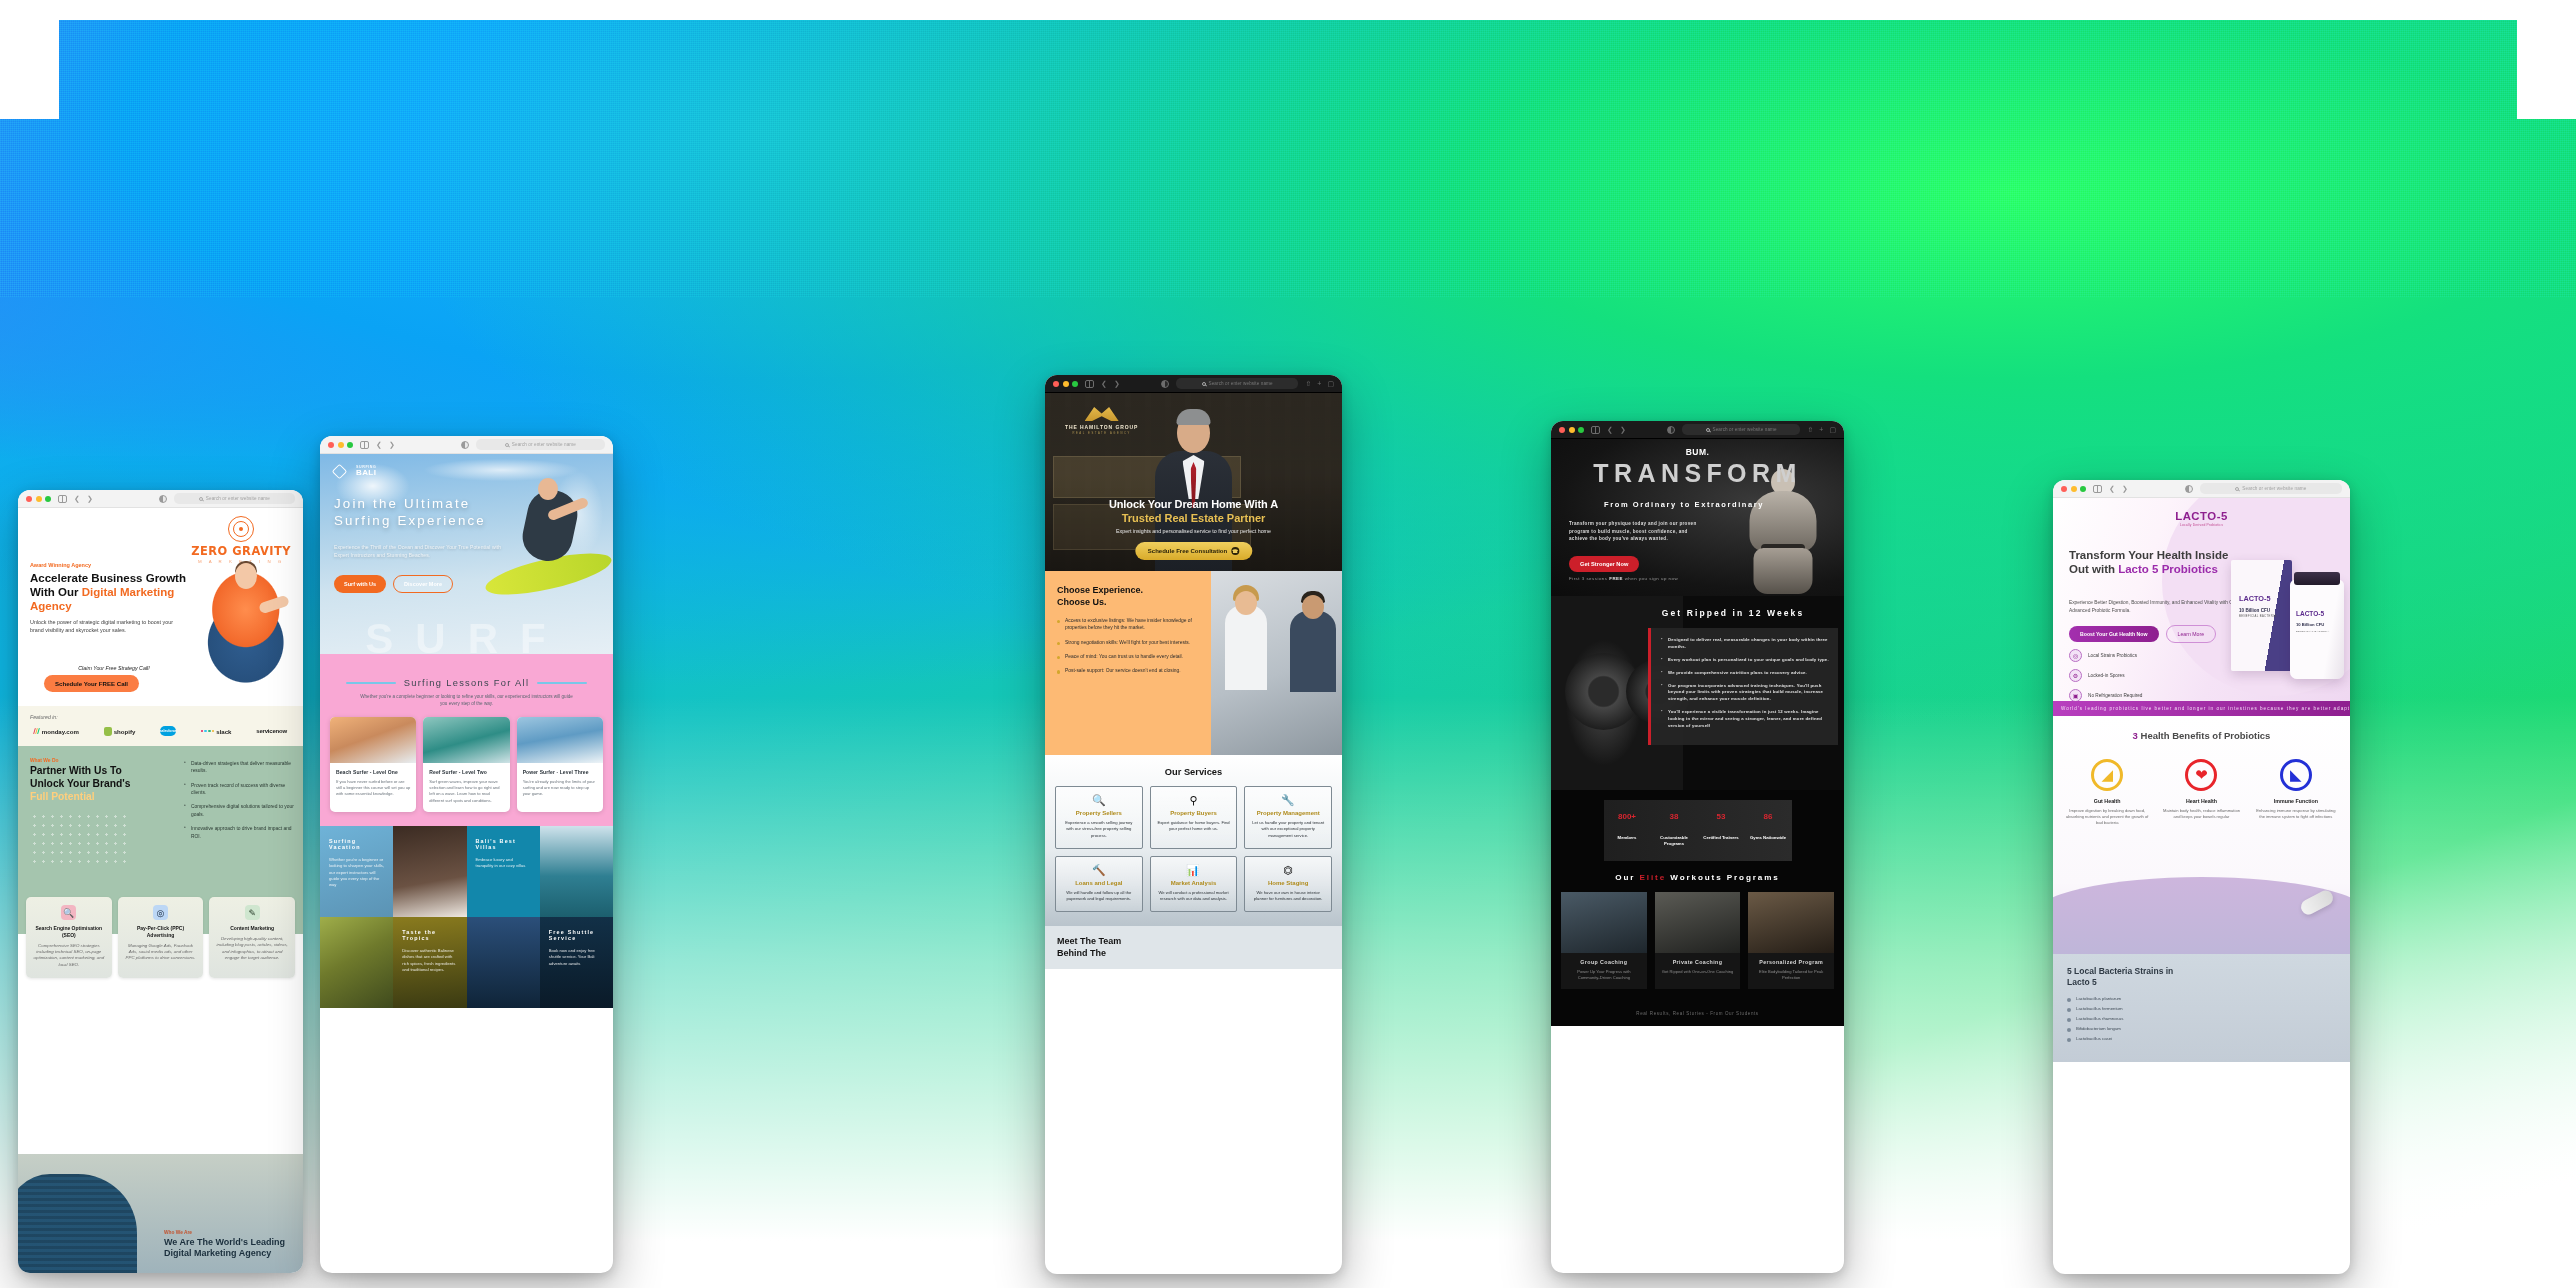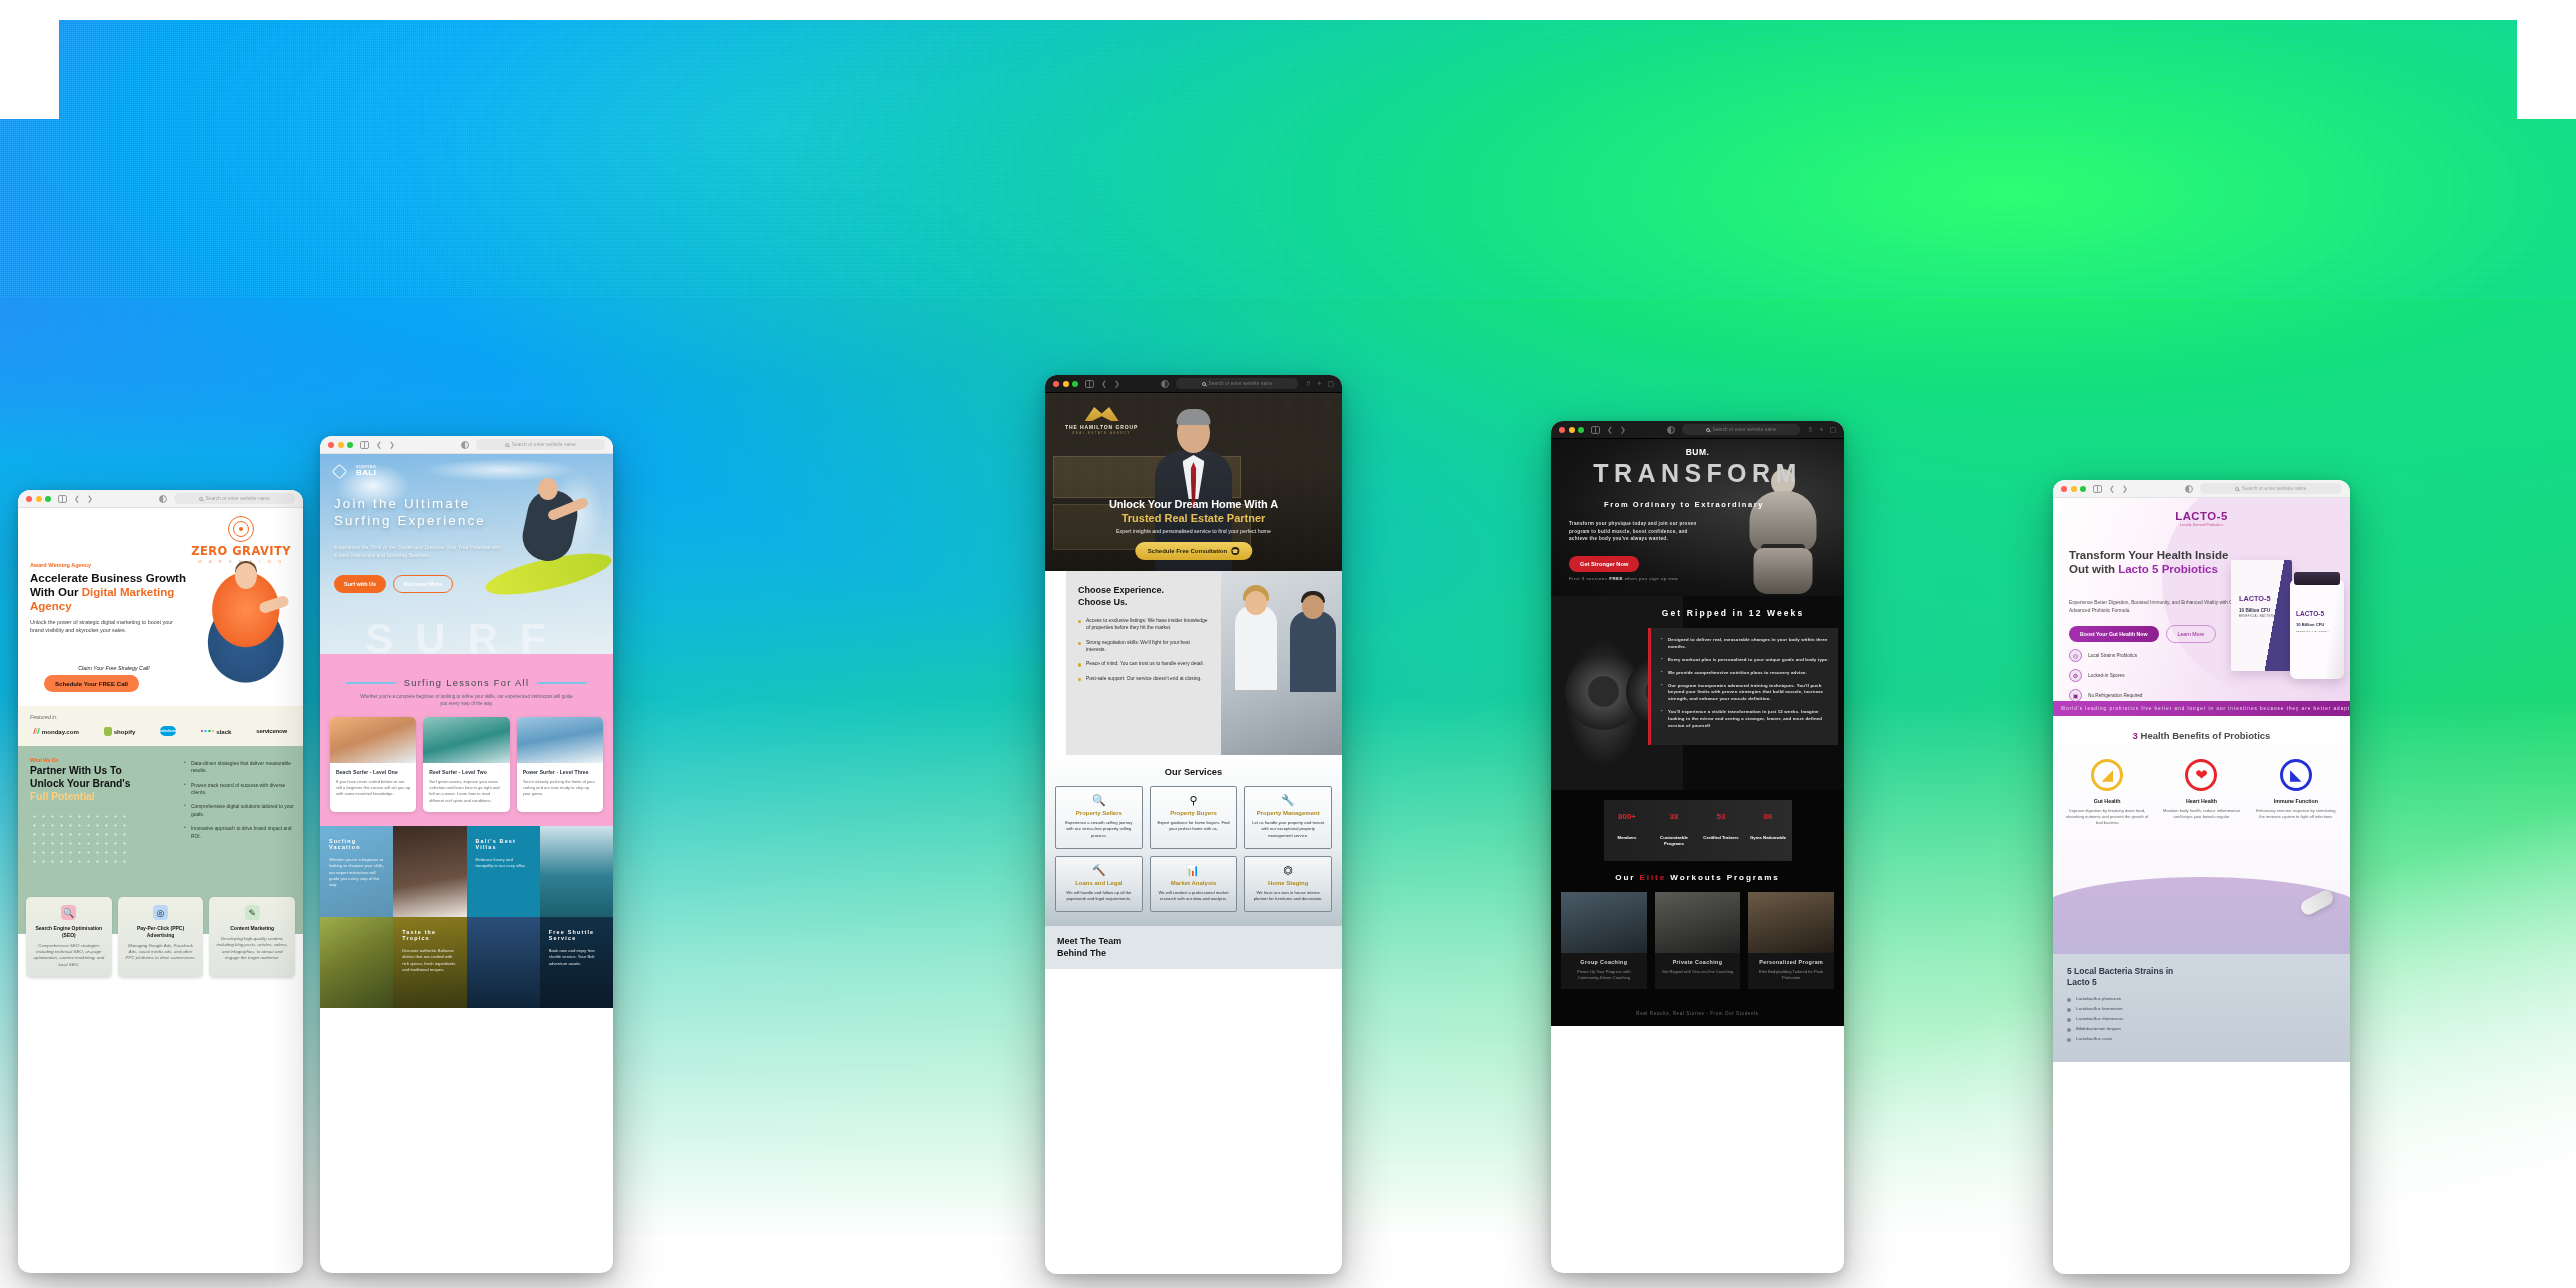"Choose Experience." .hm-choose { background: #e5e5e5 -> #fdba74; margin-left: 21px -> none }
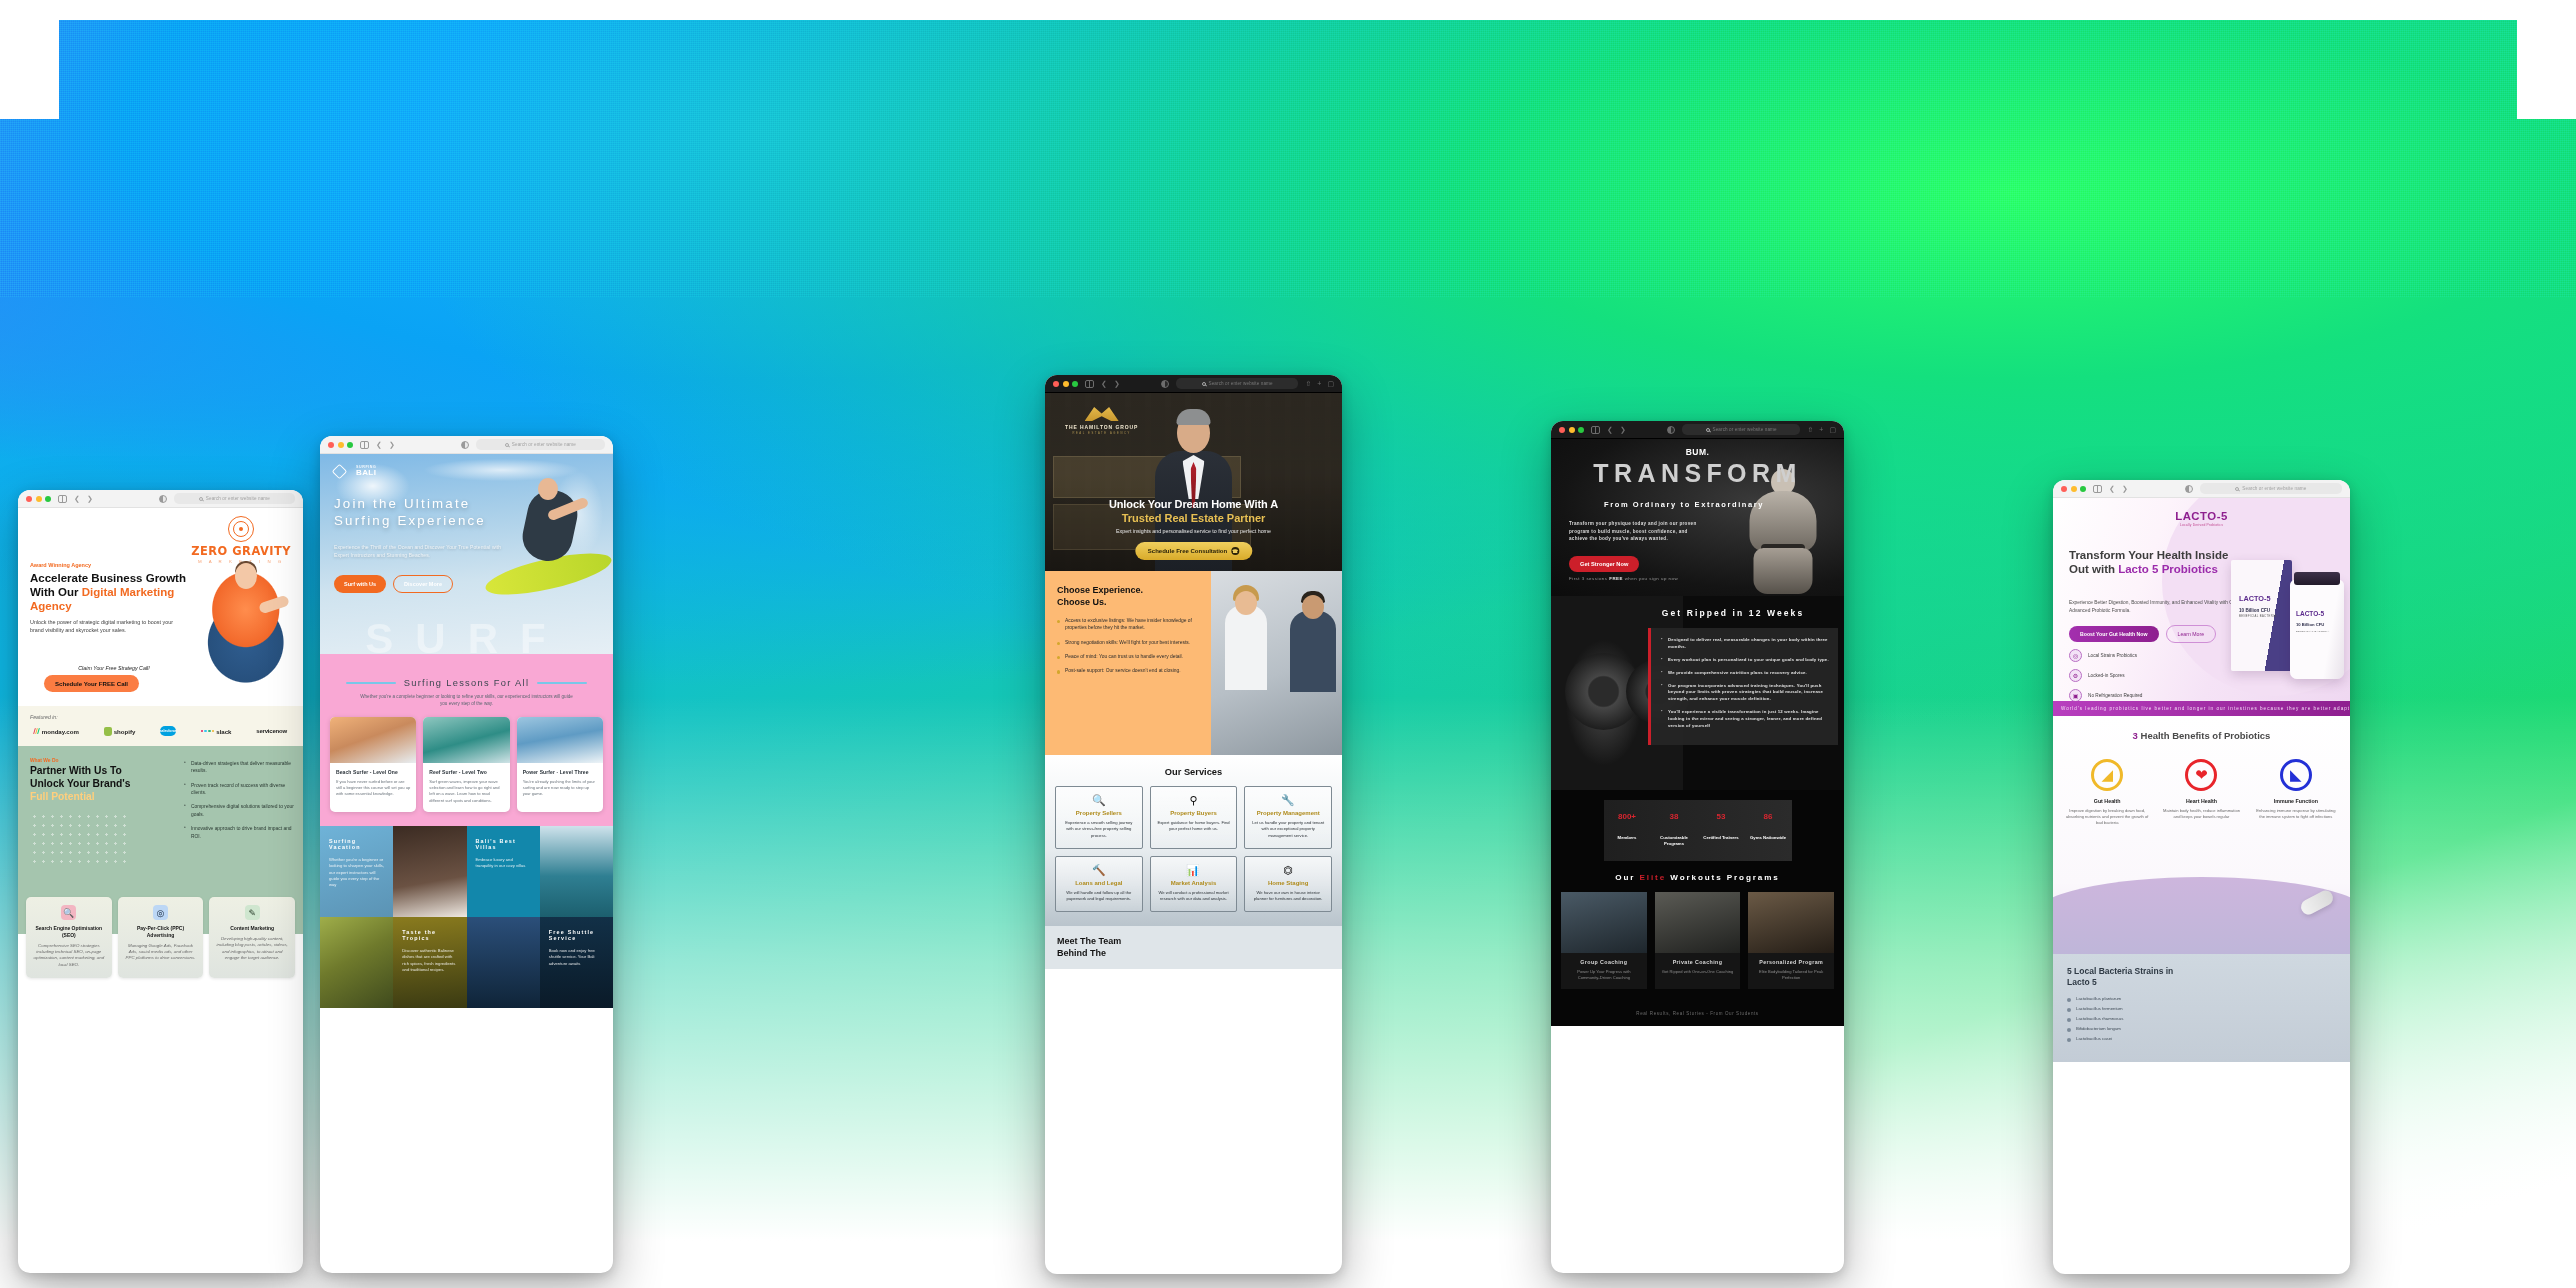"We Are The World's Leading" div.zg-who { html: none -> <div> <div></div> <div> <div>Who We Are</div> <h3>We Are The World's Leading Digital Marketing Agency</h3> </div> </div> }
